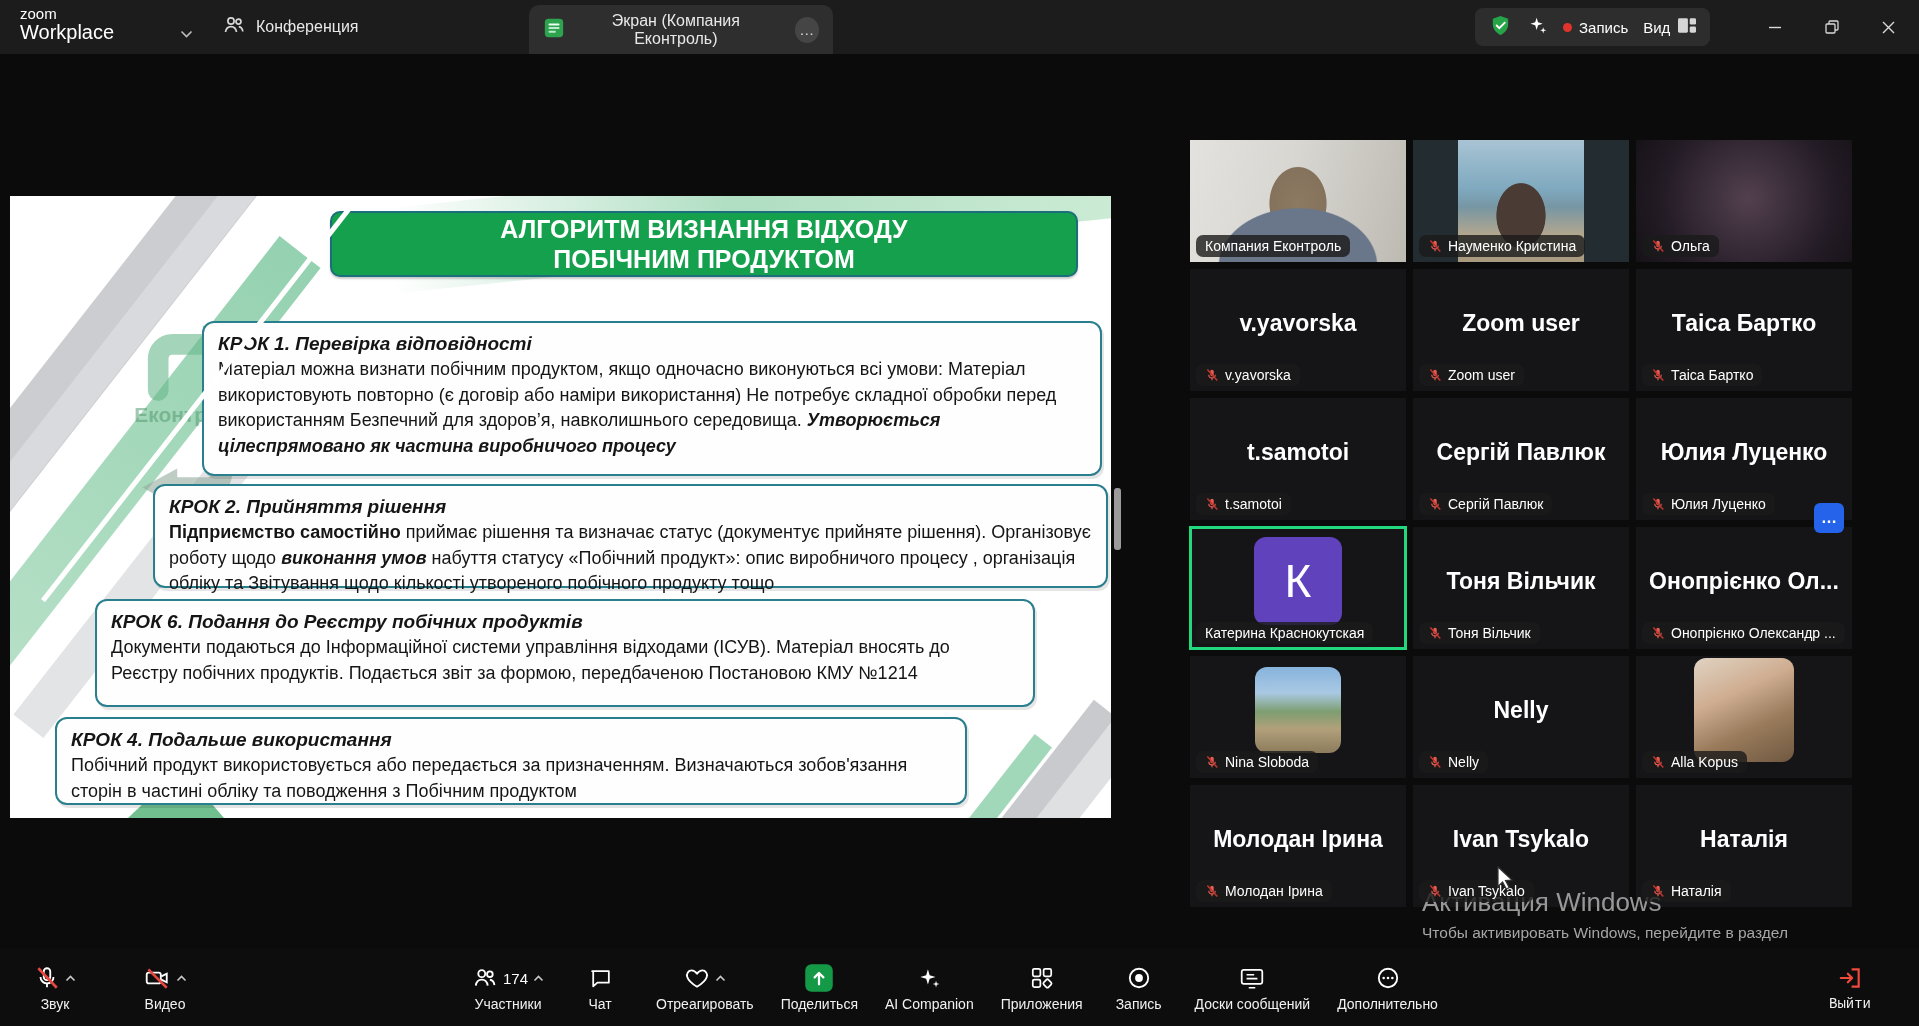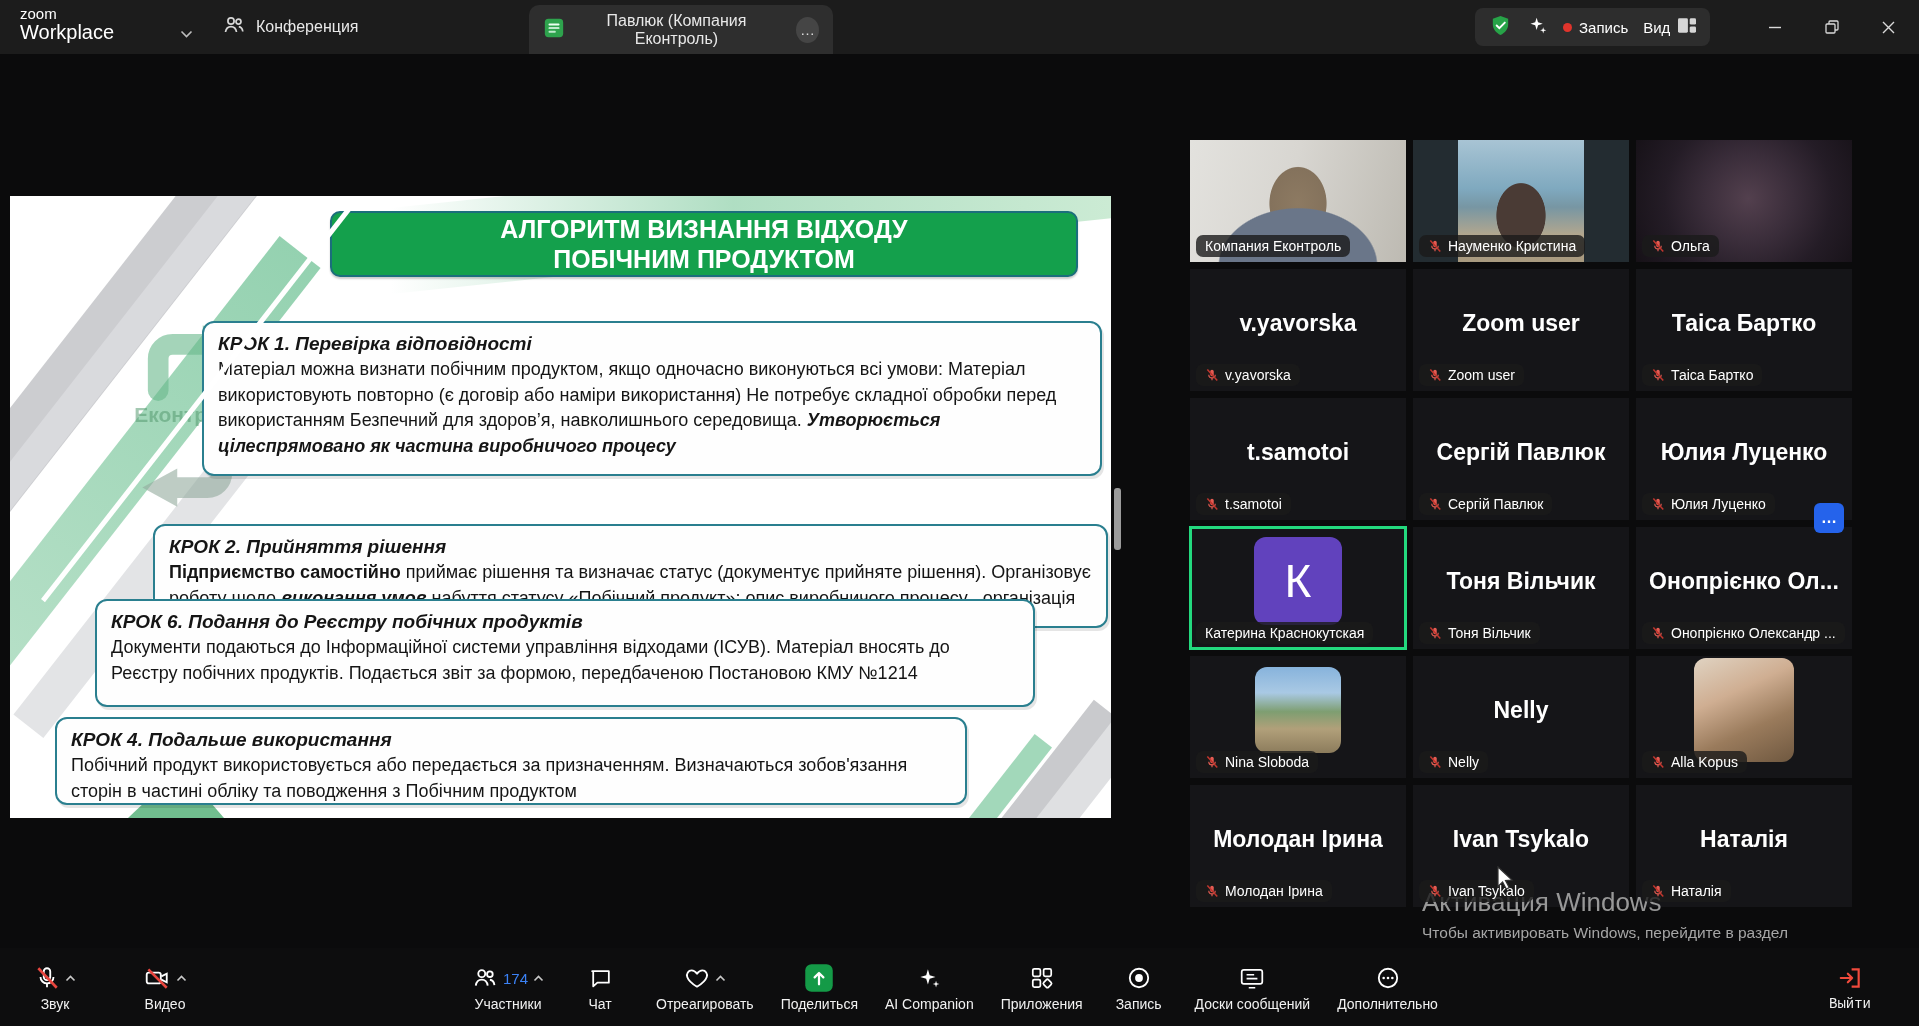"Павлюк (Компания Еконтроль)" span { text: Павлюк -> Экран }
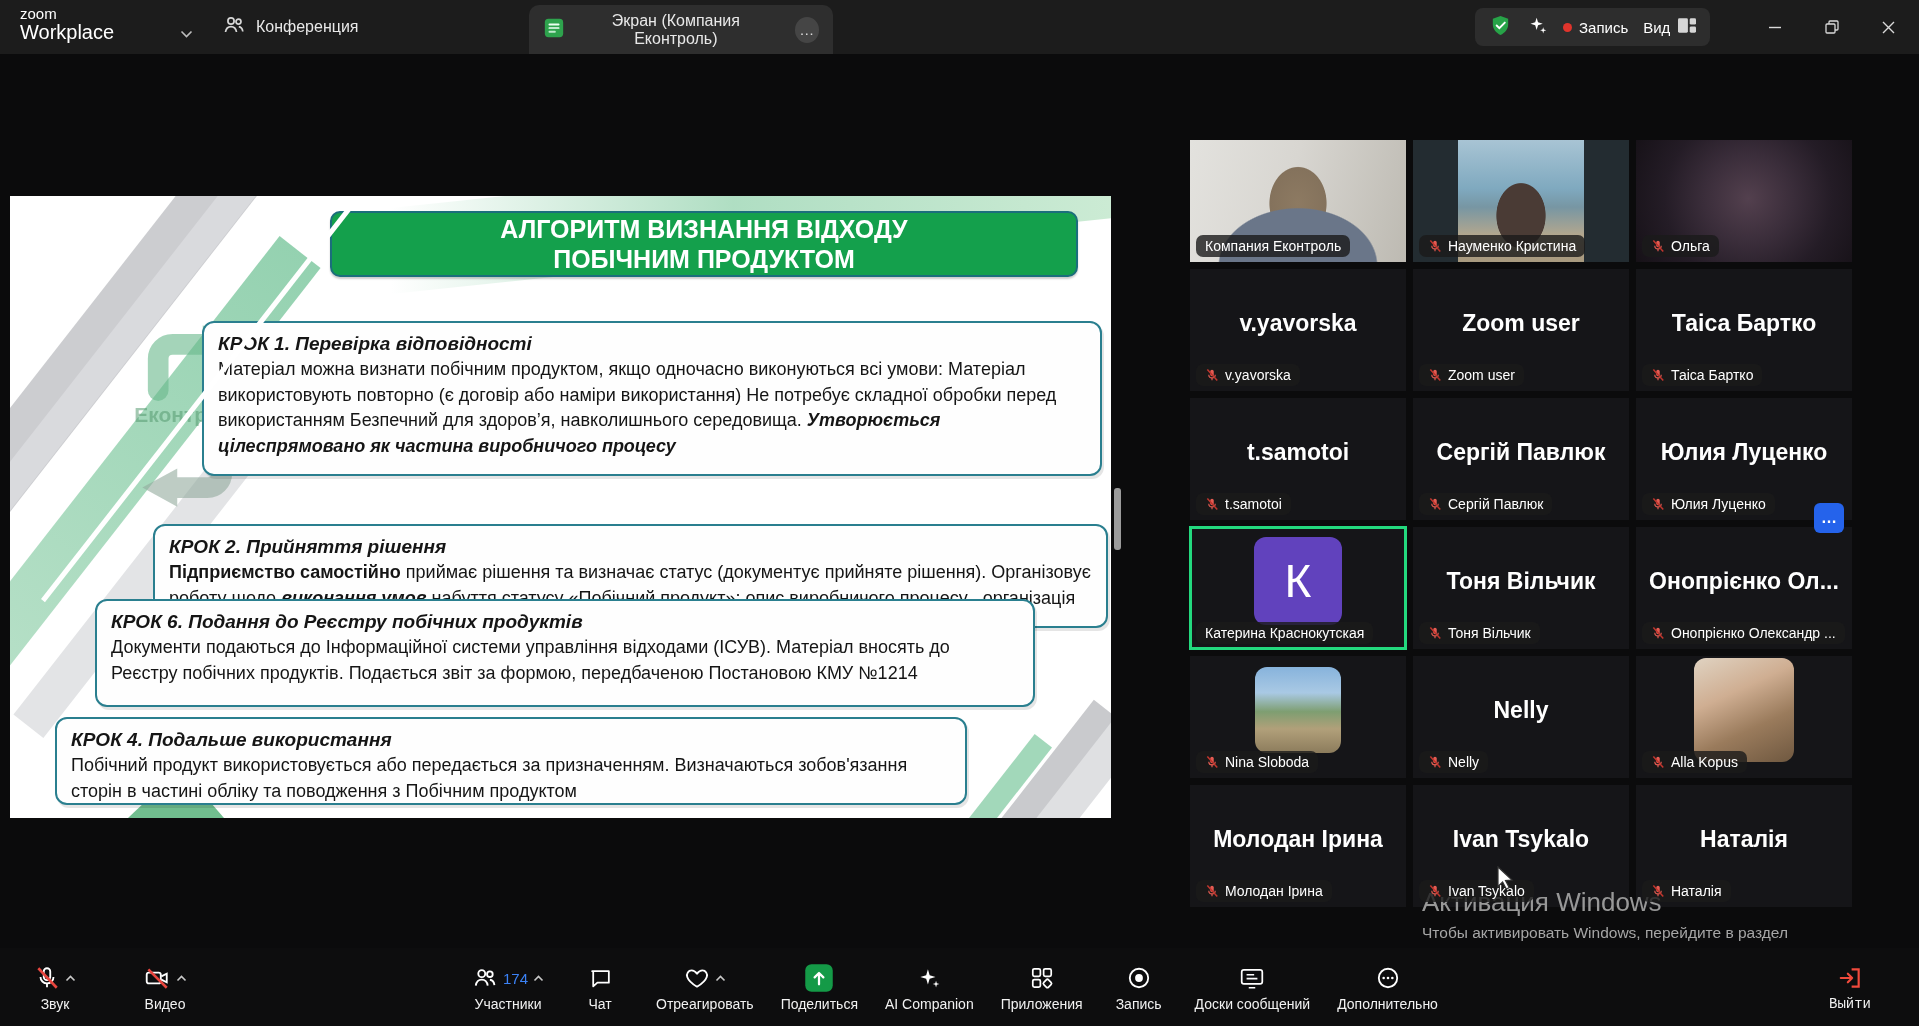"КРОК 2. Прийняття рішення" .step:nth-child(2) { margin-top: 40px -> none }
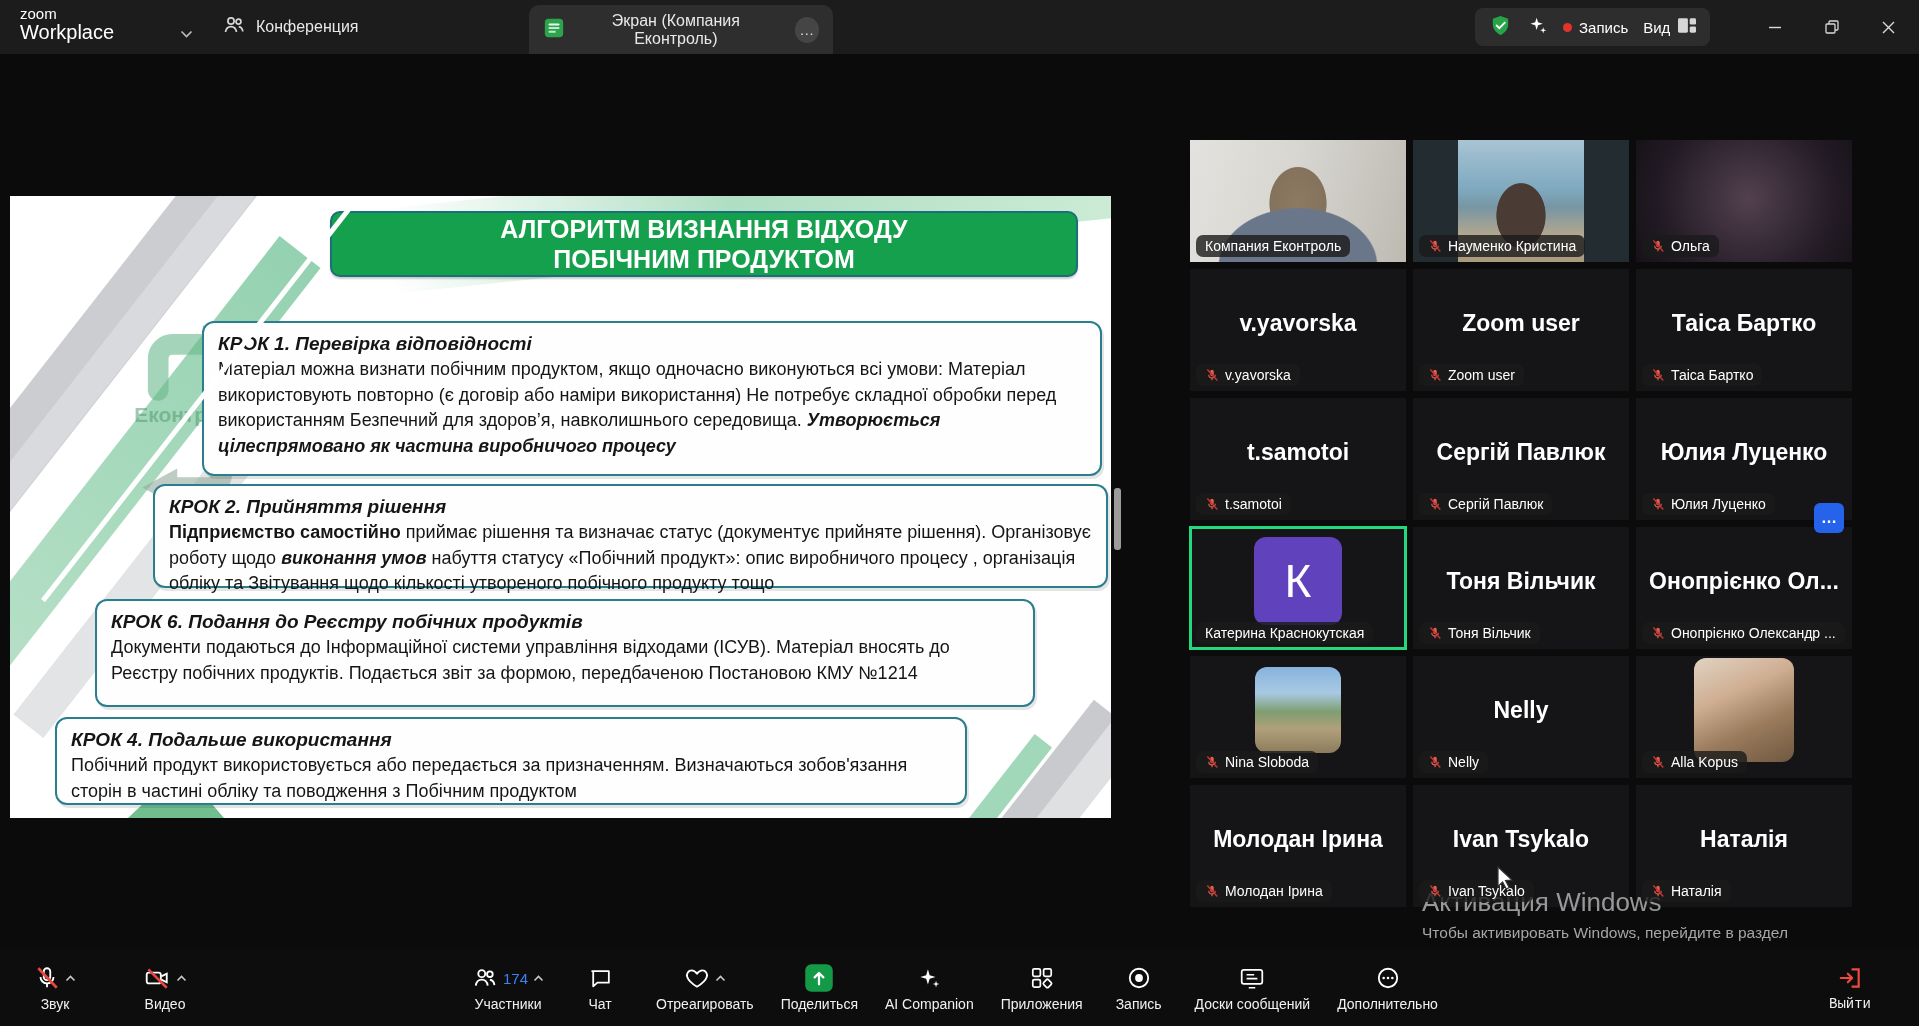"174" .titem .cnt { color: #3b82f6 -> #ffffff }
